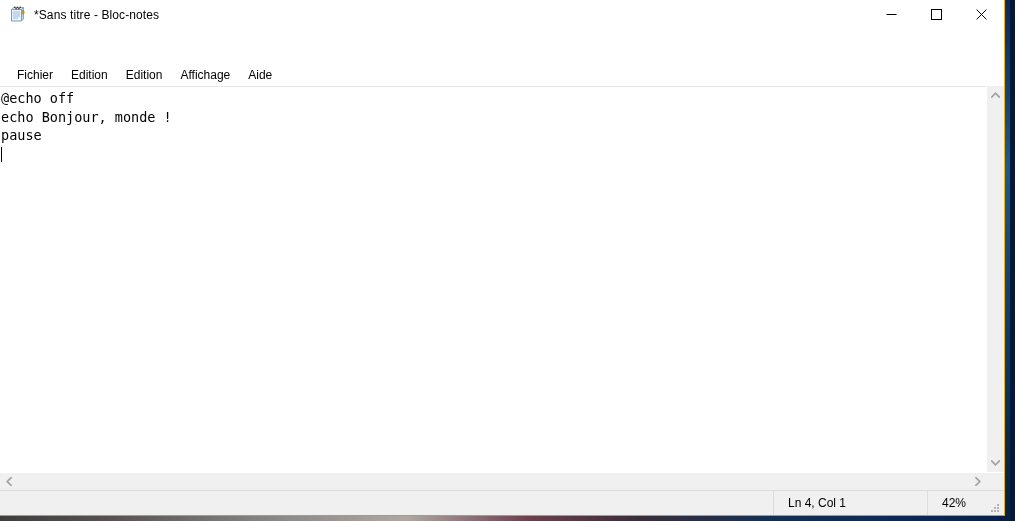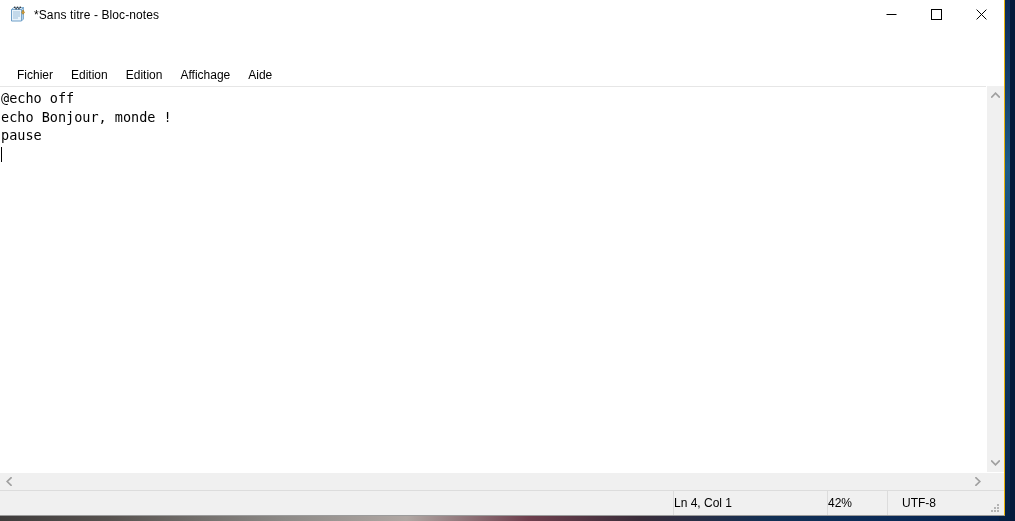"Ln 4, Col 1" .status-cell { padding-left: none -> 14px }
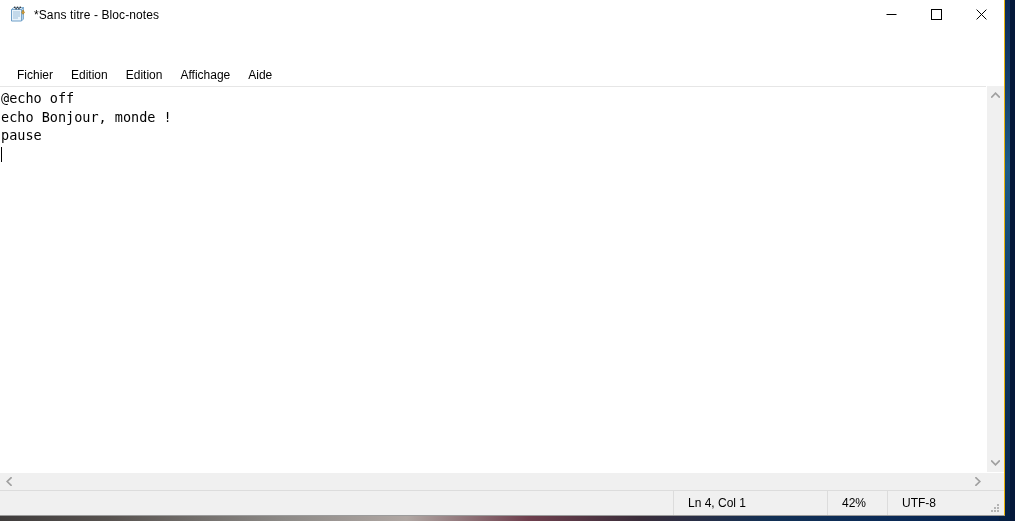"UTF-8" div.status-cell { html: <div>UTF-8</div> -> none }
